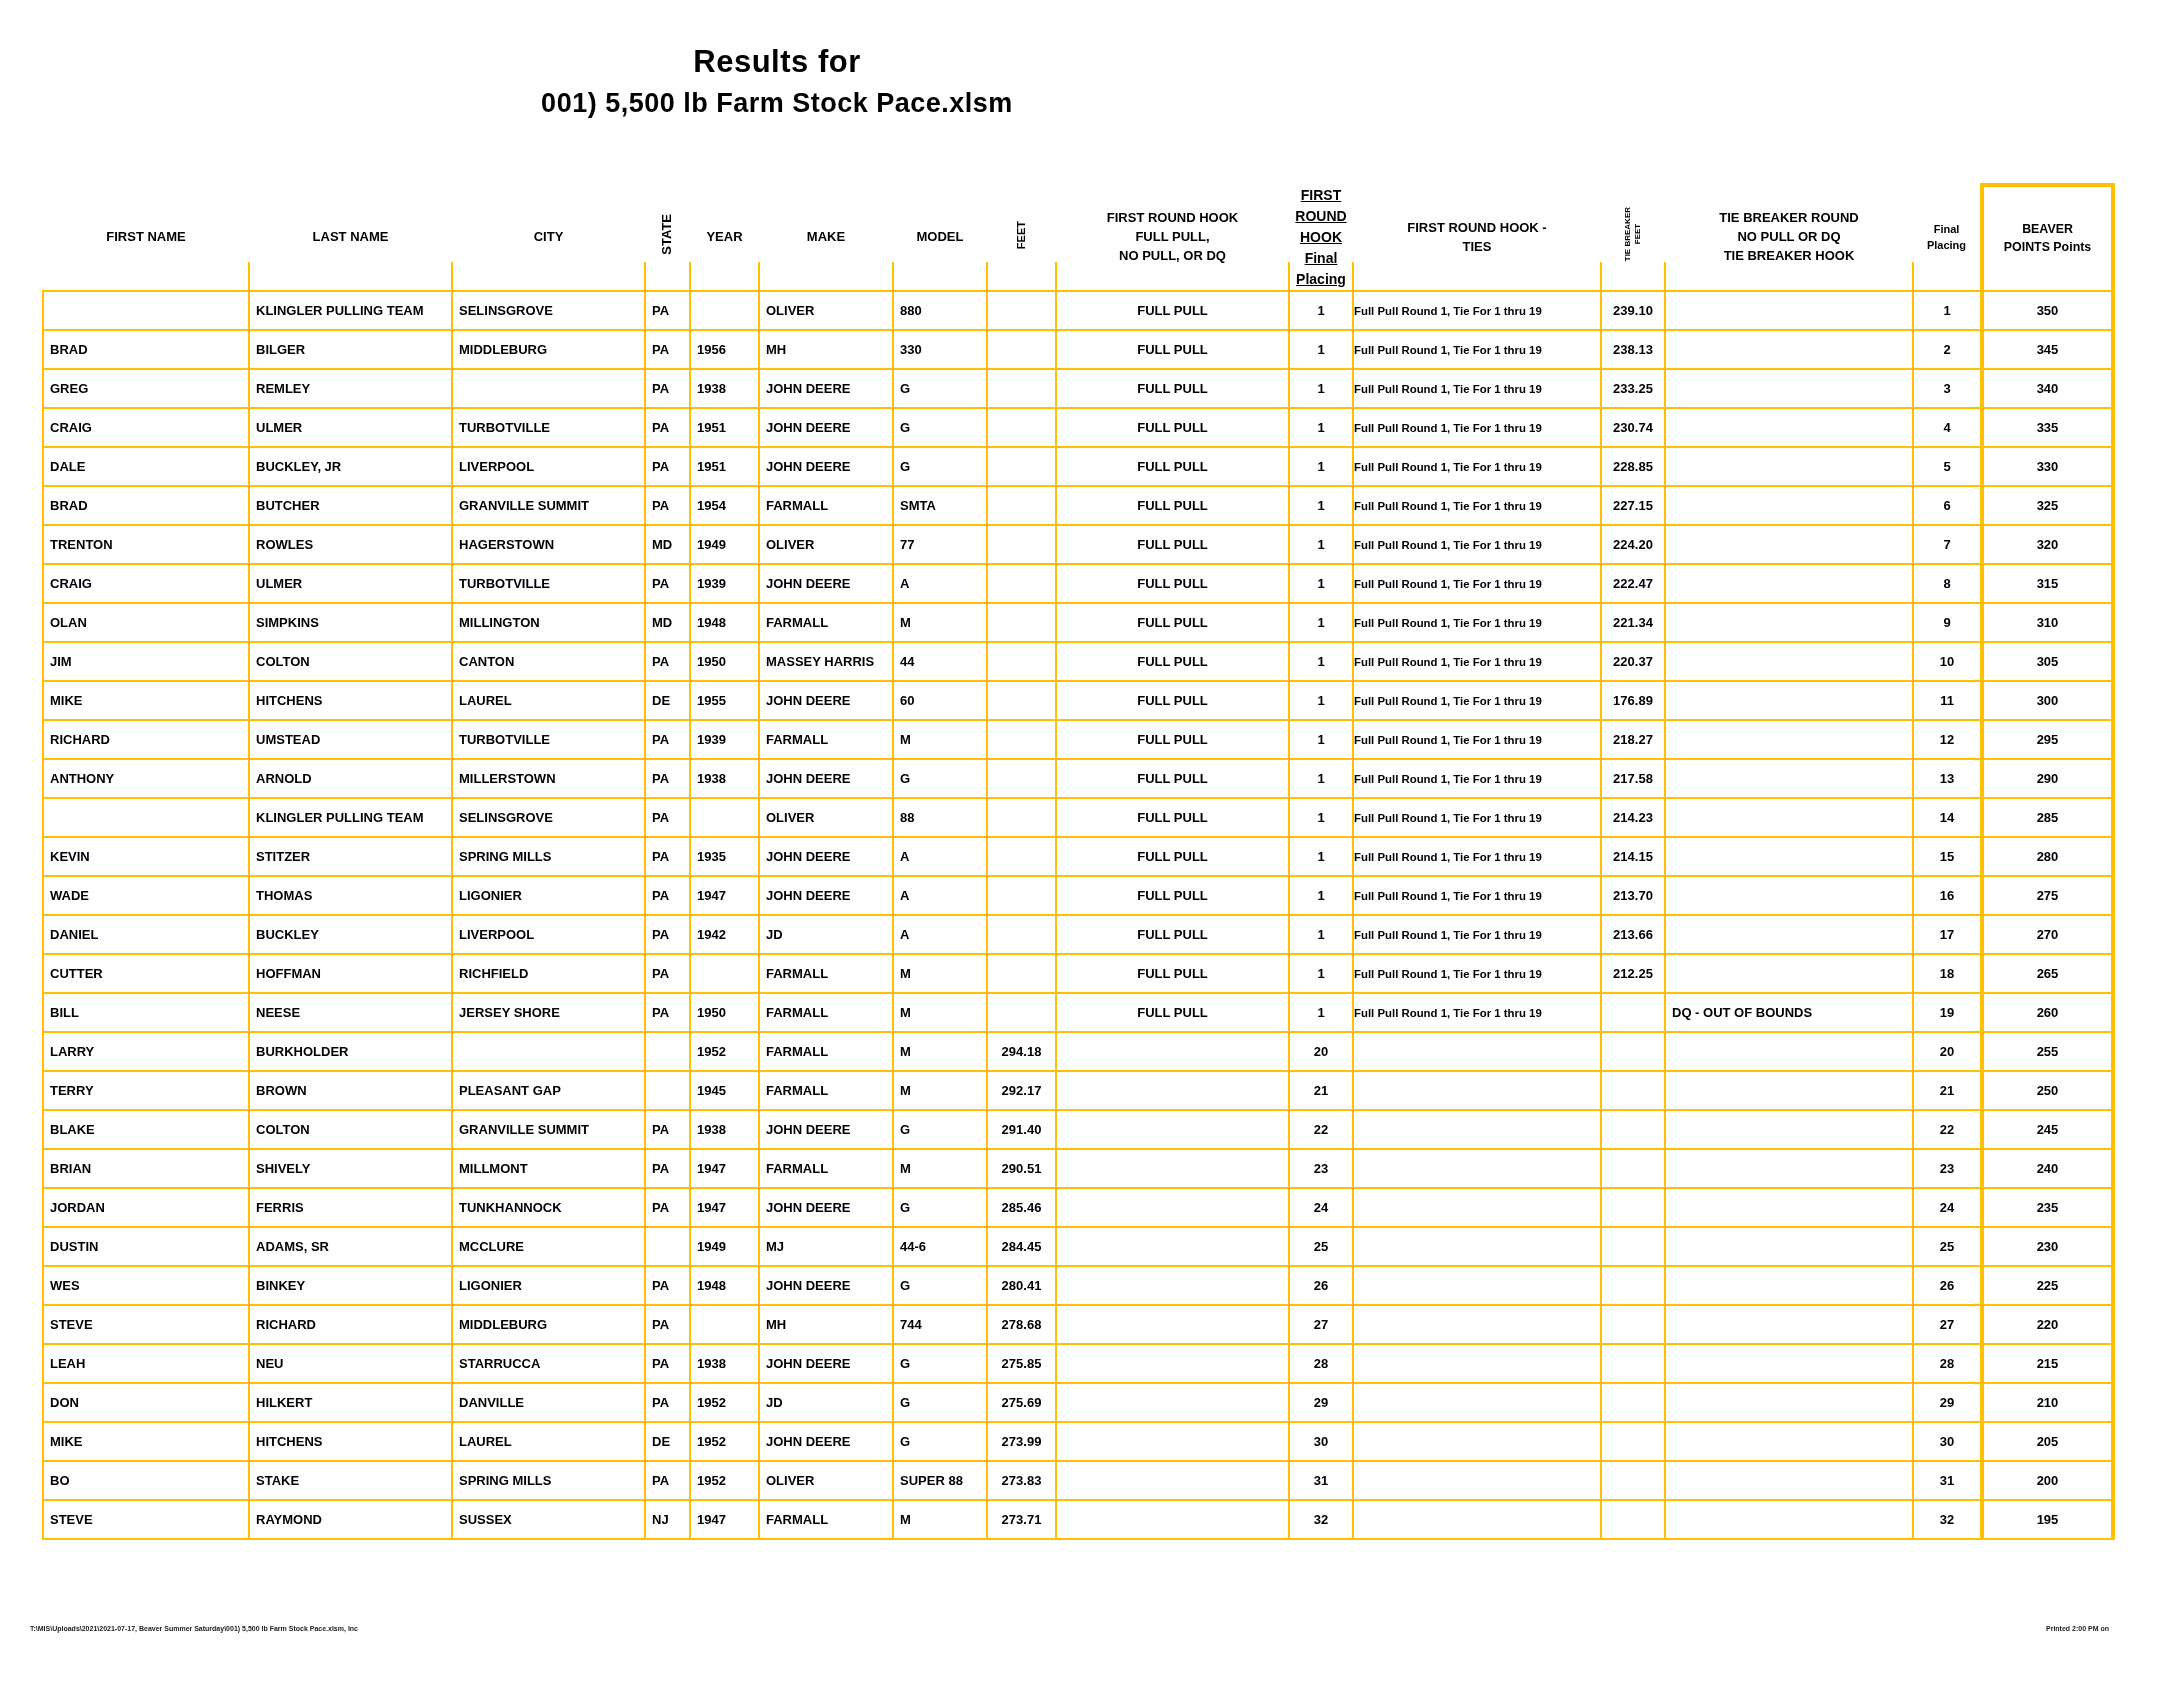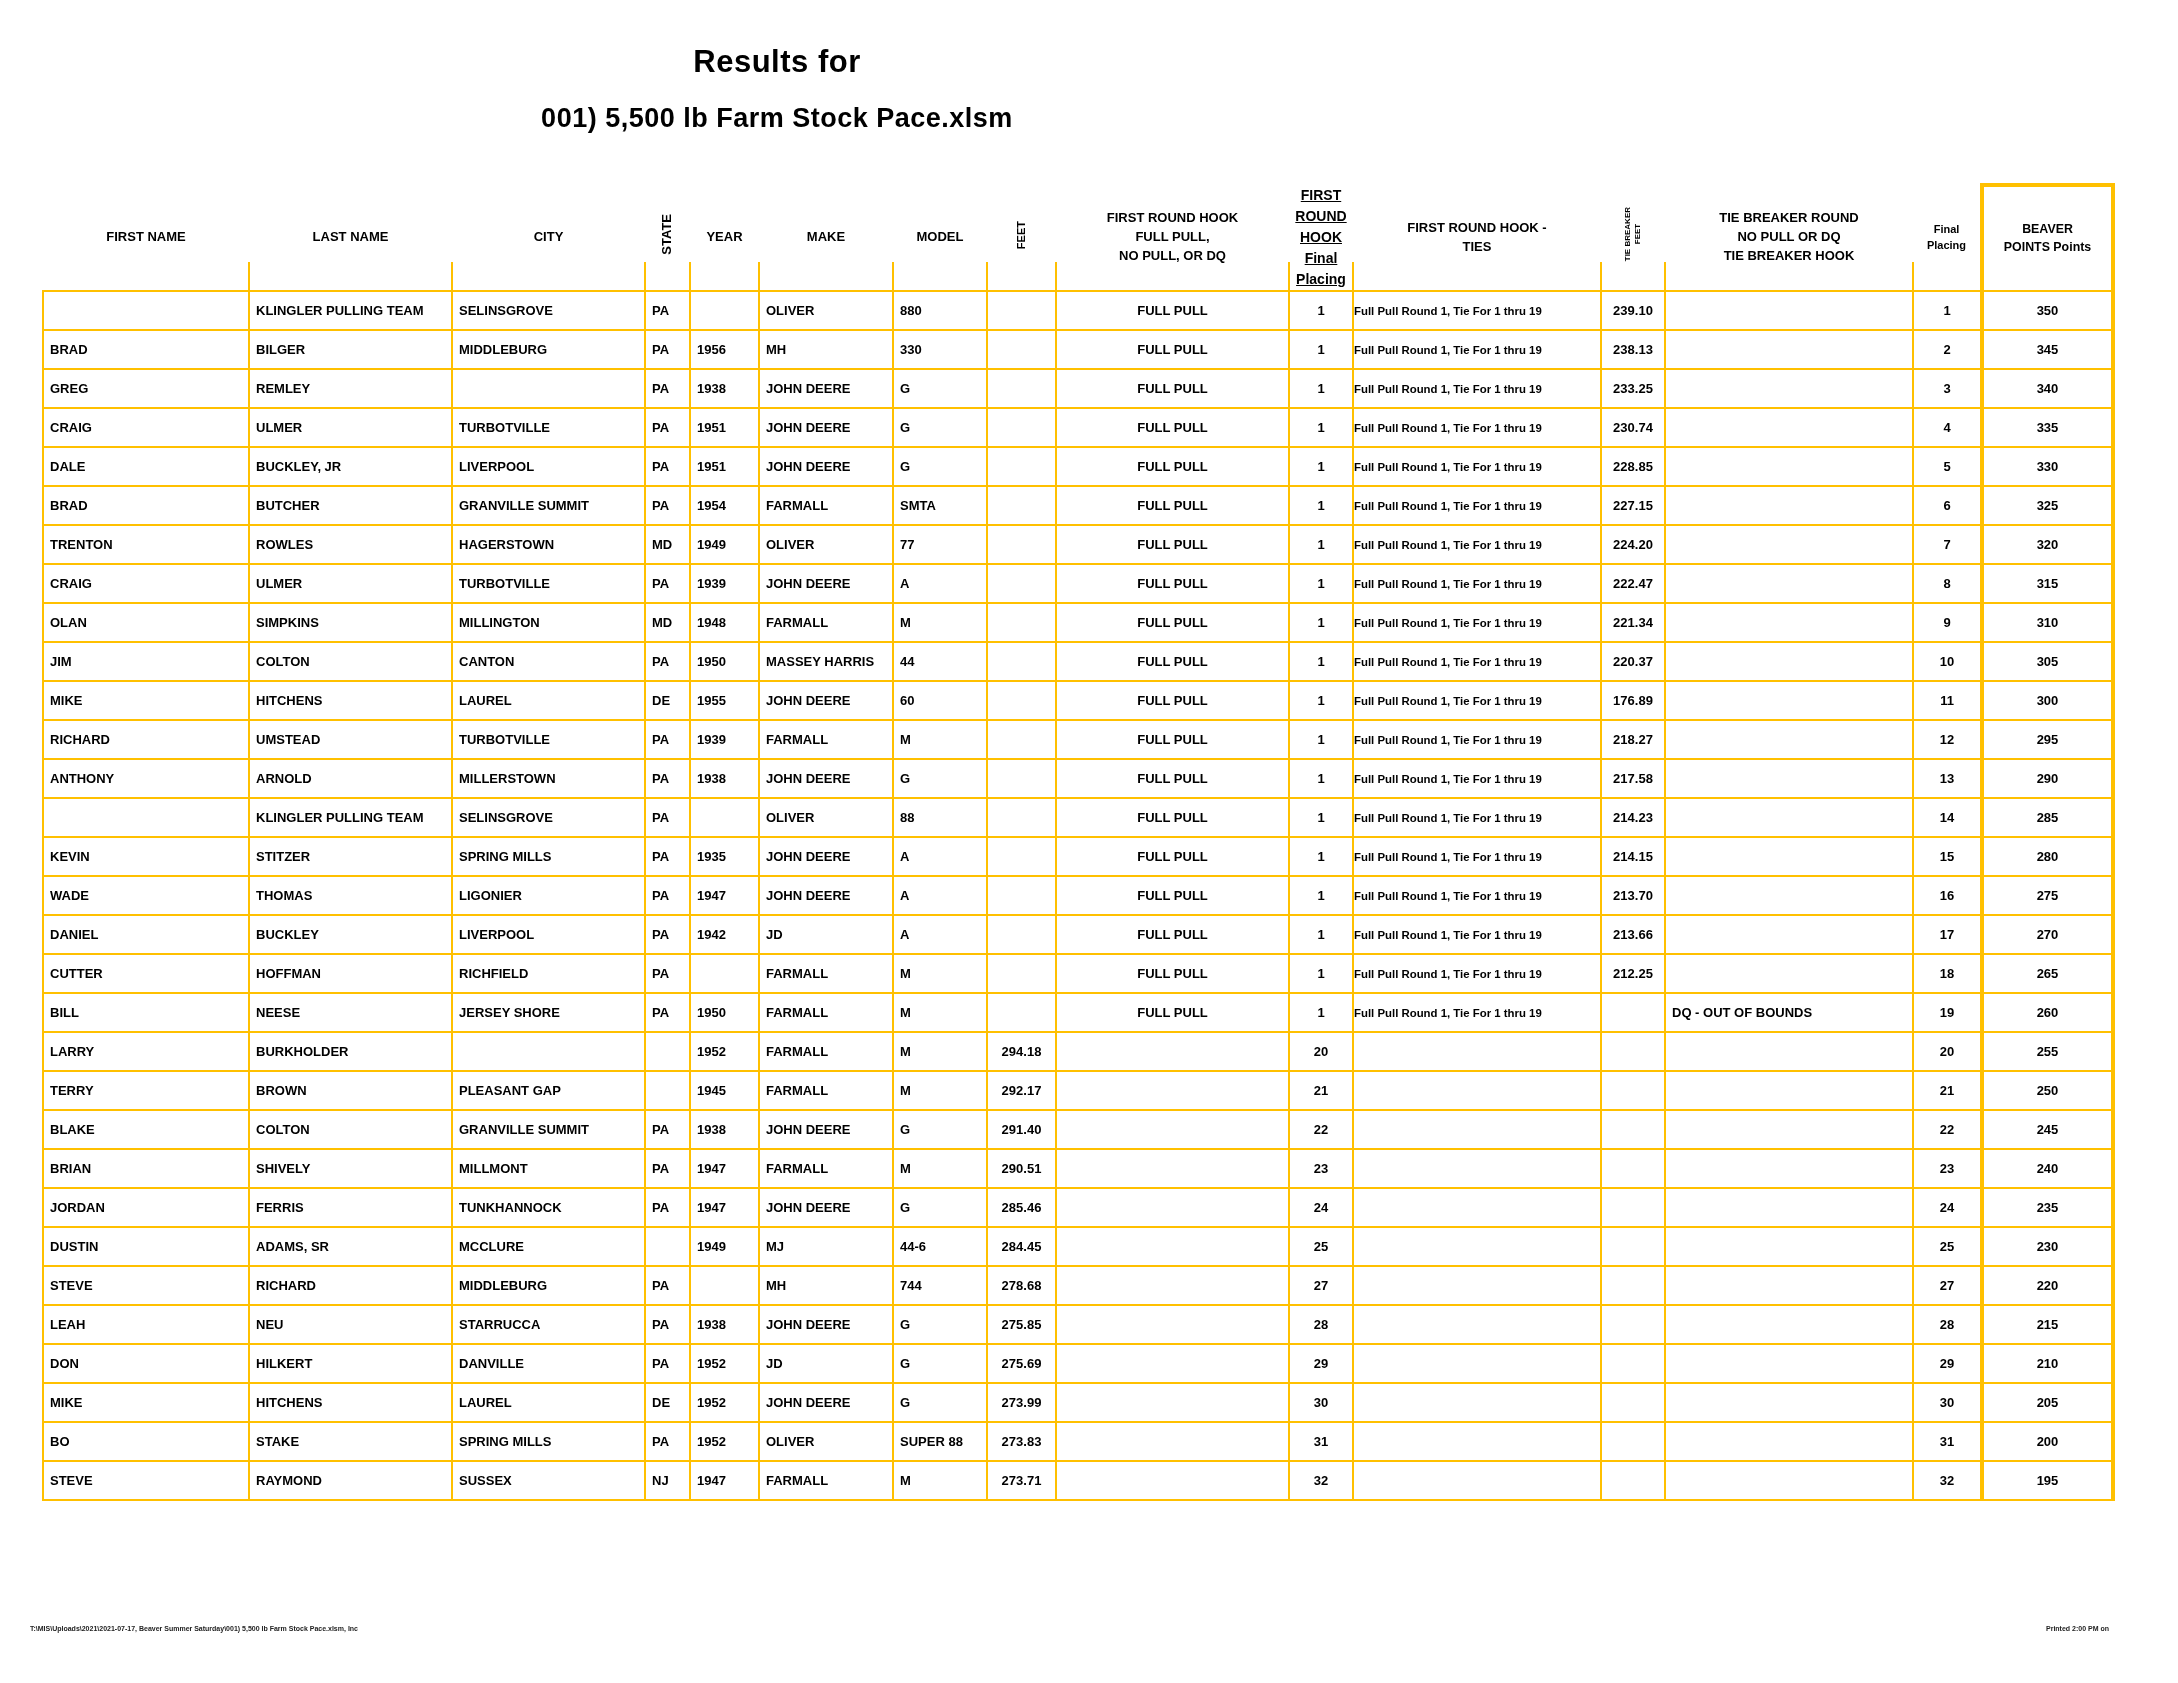"001) 5,500 lb Farm Stock" .title-line2 { margin-top: 23px -> 8px }
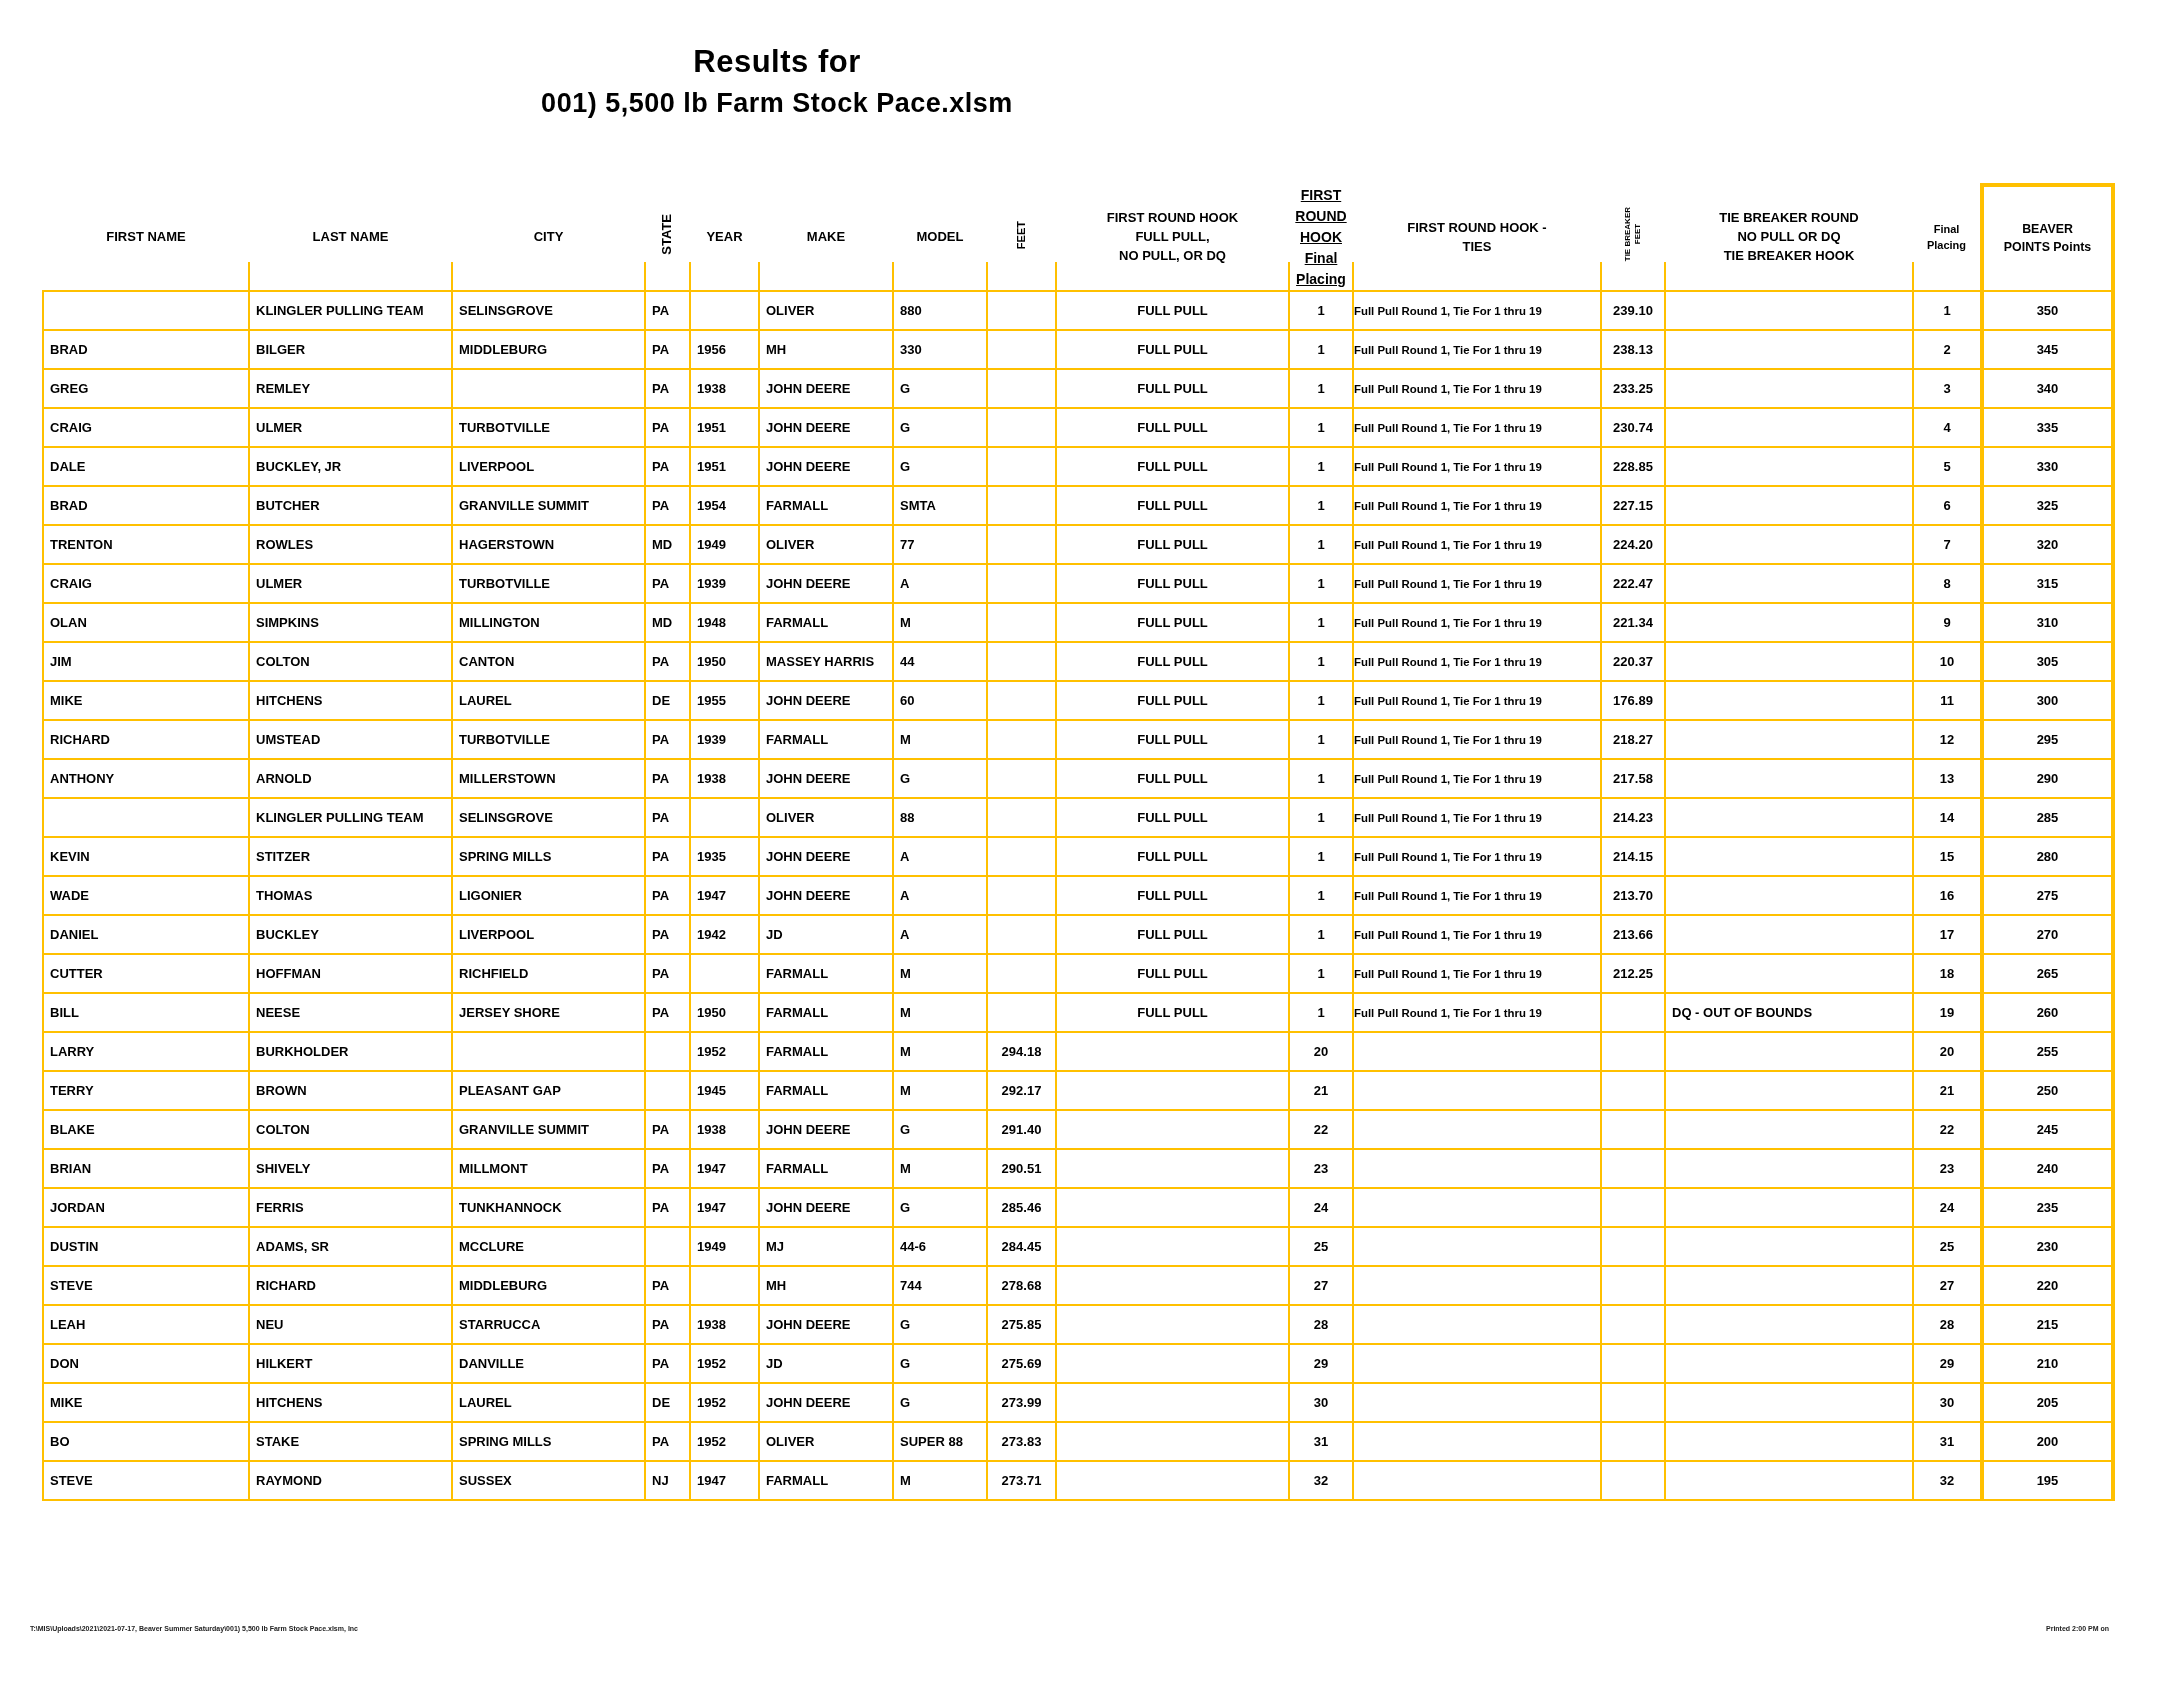"WES" tr { html: none -> <tr> <td>WES</td> <td>BINKEY</td> <td>LIGONIER</td> <td>PA</td> <td>1948</td> <td>JOHN DEERE</td> <td>G</td> <td>280.41</td> <td></td> <td>26</td> <td></td> <td></td> <td></td> <td>26</td> <td>225</td> </tr> }
